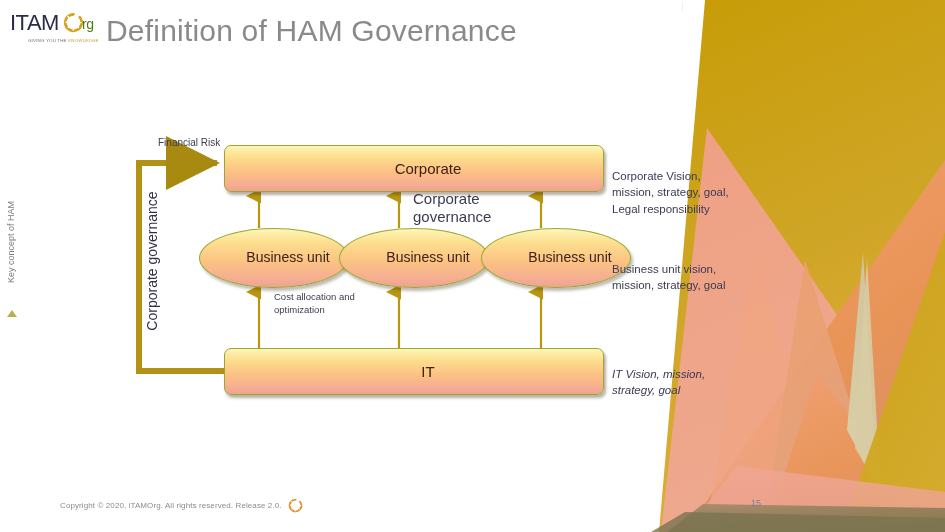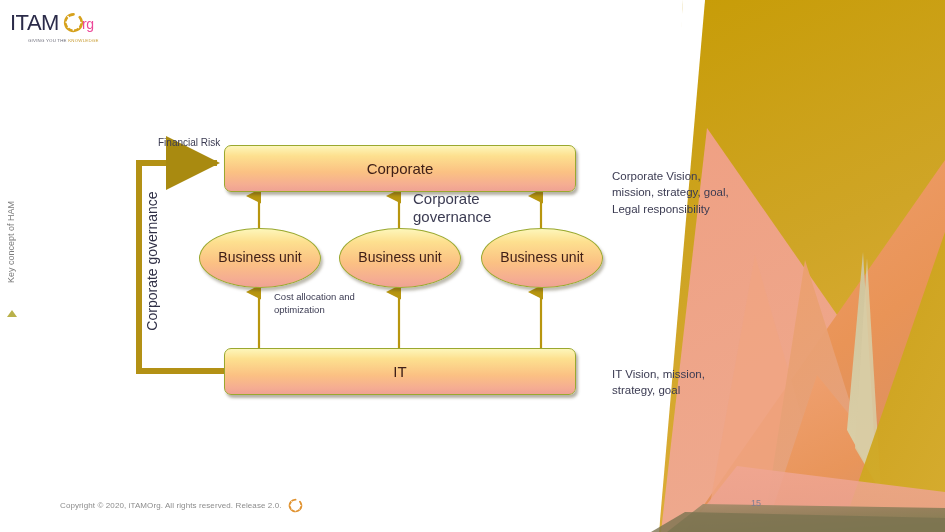"rg" .logo-rg { color: #ec4899 -> #4d7c0f }
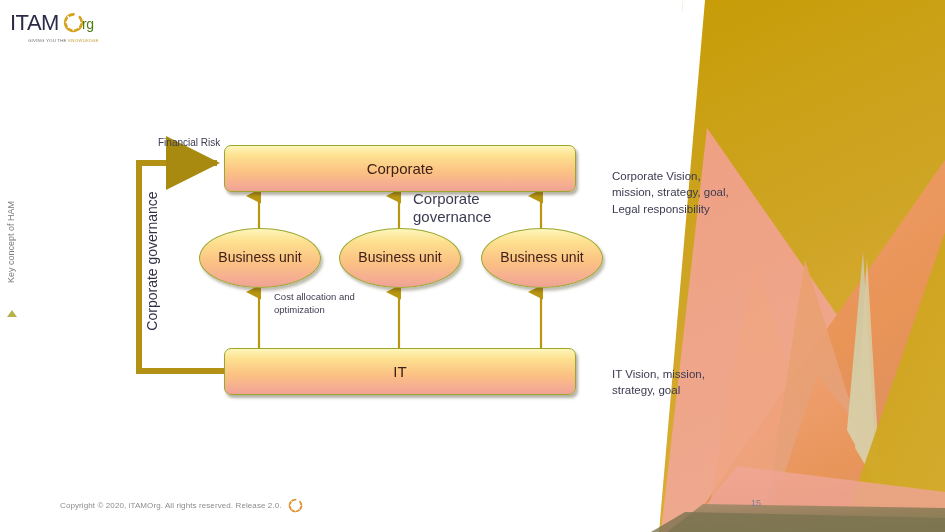"Definition of HAM Governance" div.title { html: none -> <div>Definition of HAM Governance</div> }
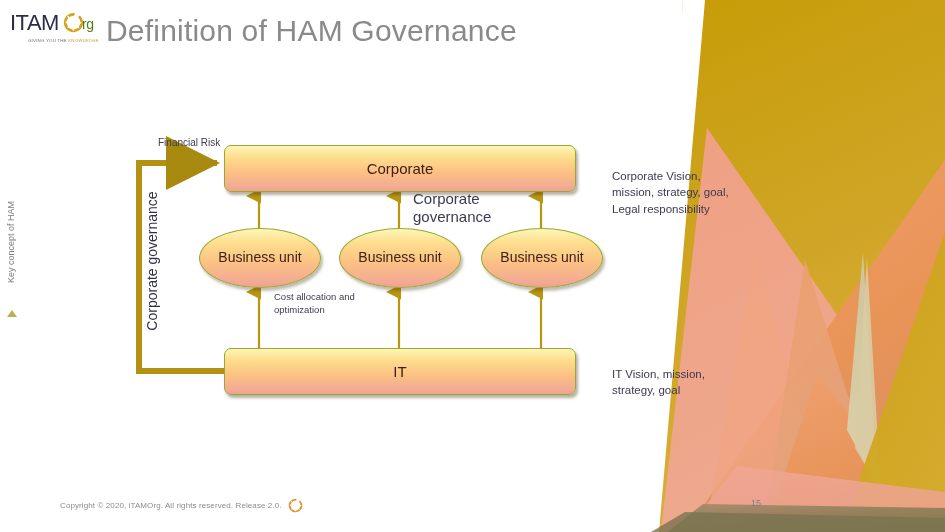"Corporate" .node { padding-left: none -> 28px }
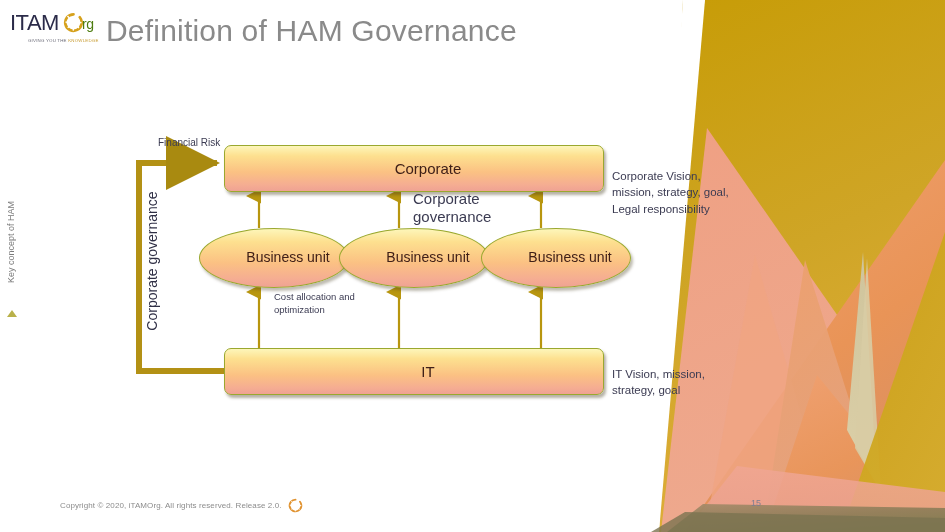"Business unit vision, mission, strategy," div.note { html: none -> <div>Business unit vision, mission, strategy, goal</div> }
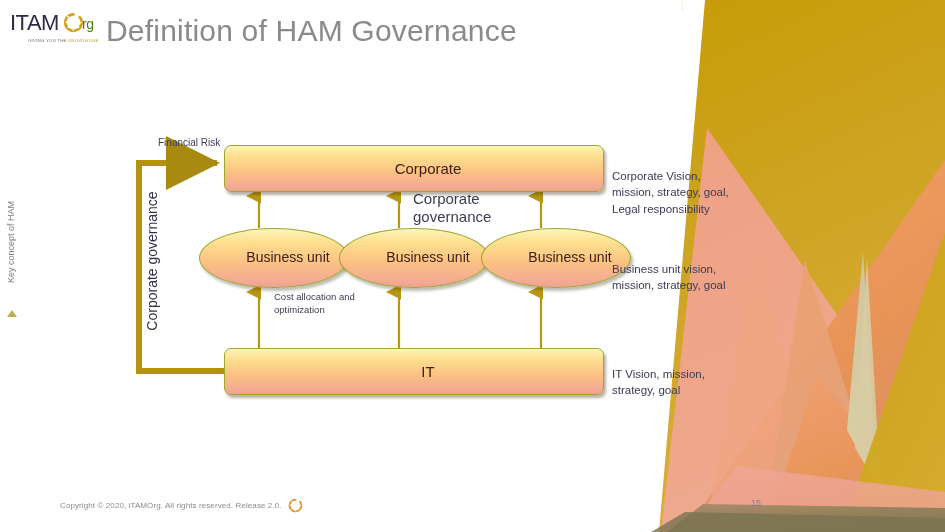"IT Vision, mission, strategy, goal" #note-it { font-style: none -> italic }
